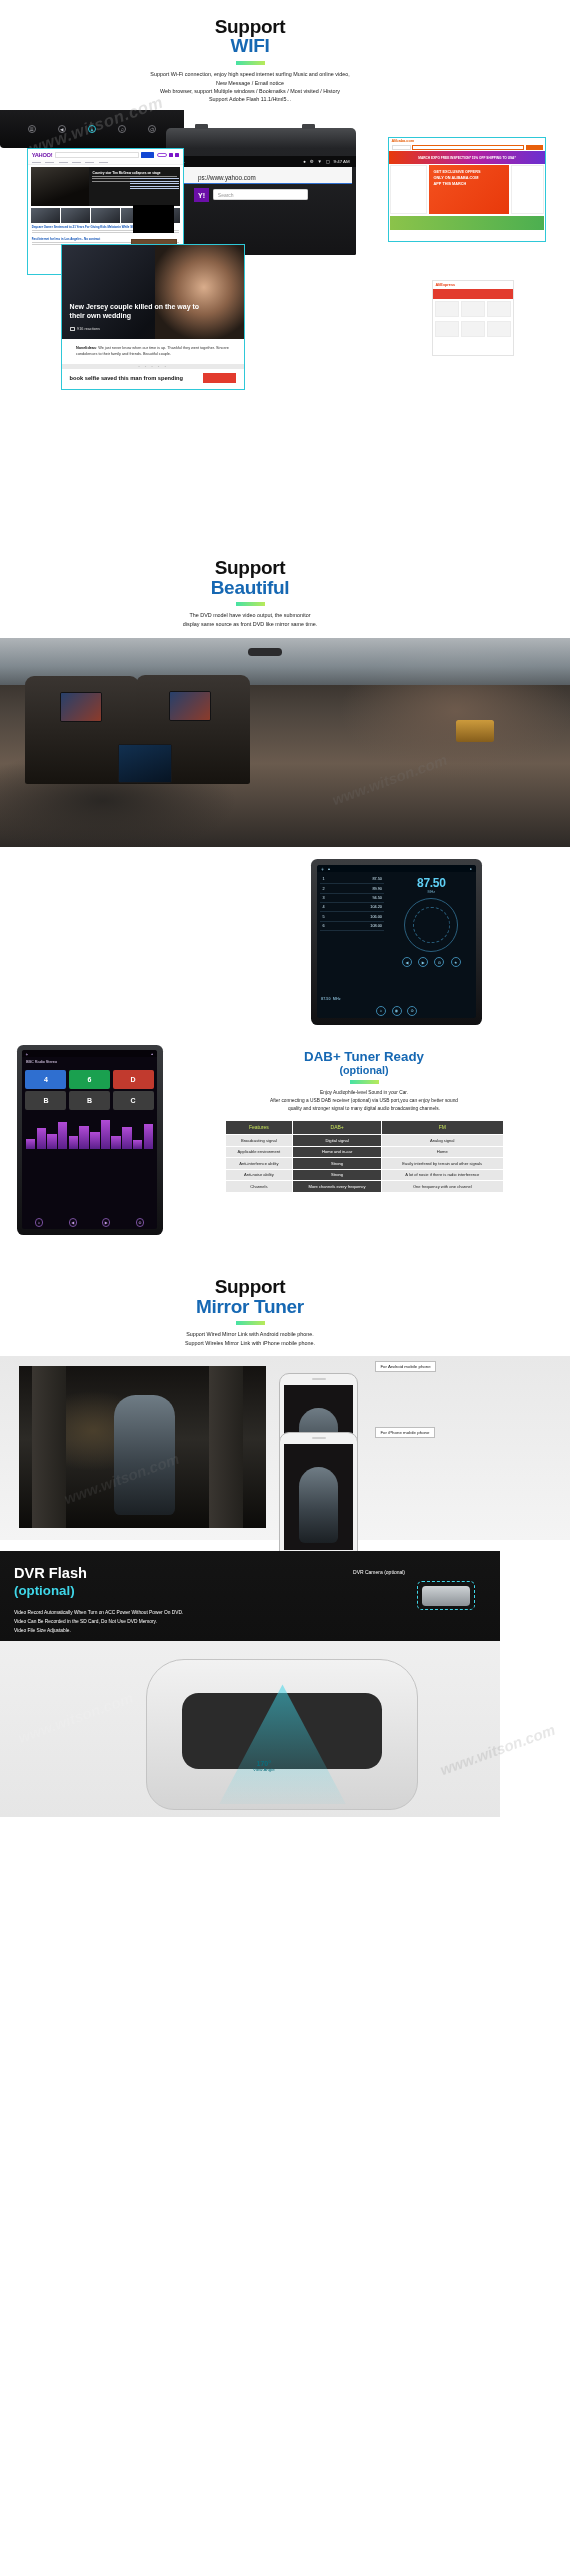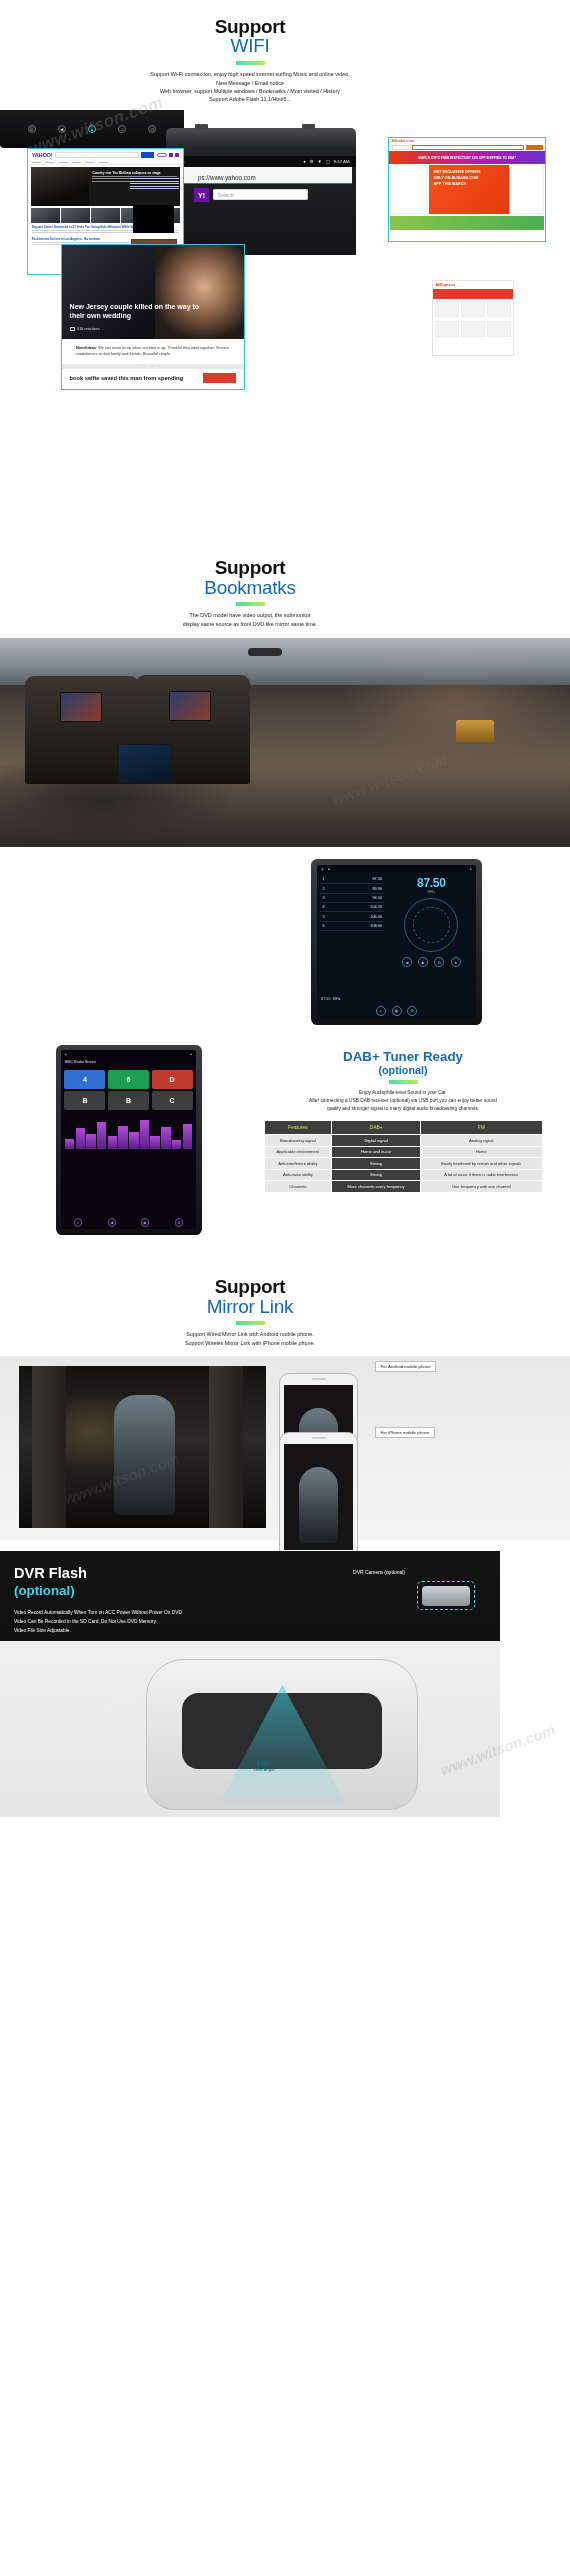"WIFI" .sec-head .l2 { font-weight: normal -> bold }
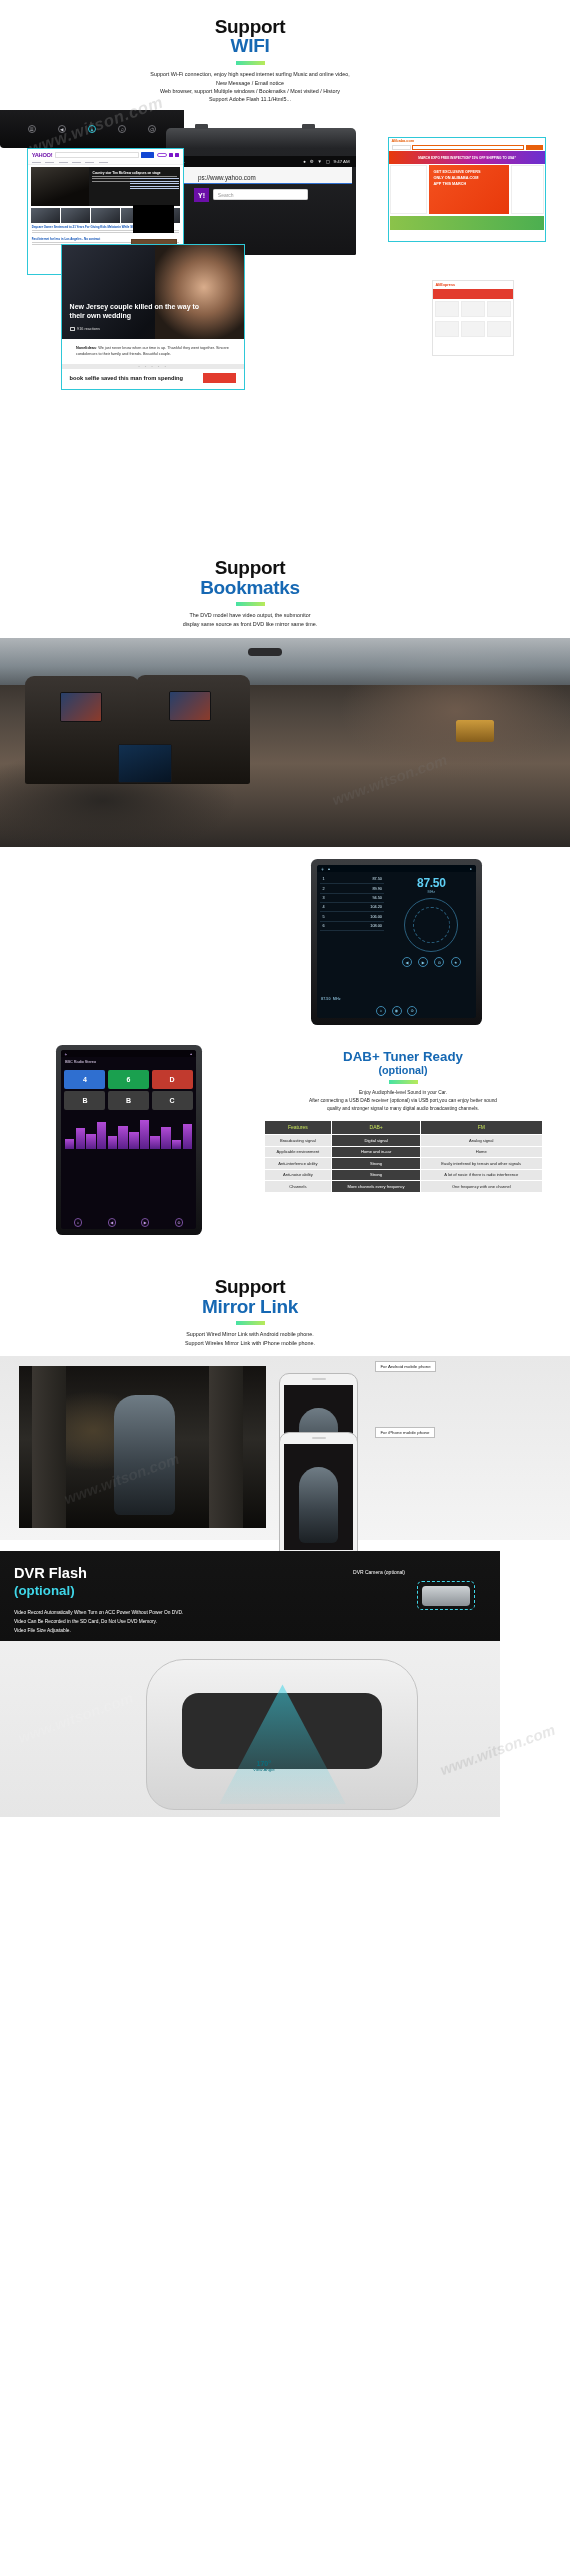"Bookmatks" div.l2 { text: Bookmatks -> Beautiful }
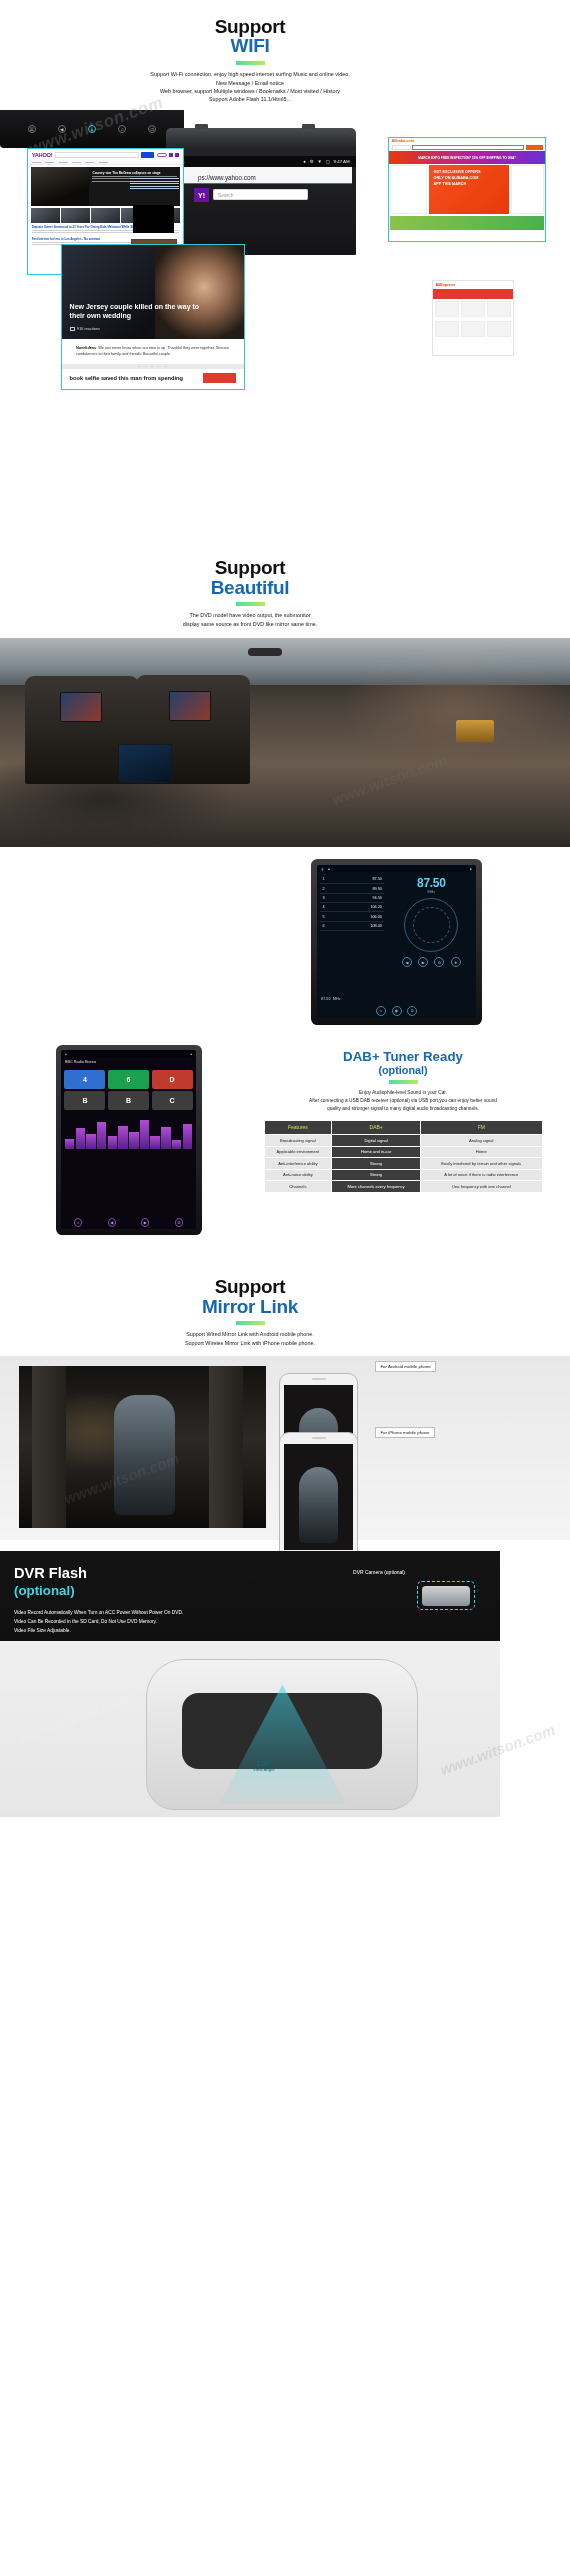"DAB+ Tuner Ready" #dab { margin-left: 39px -> none }
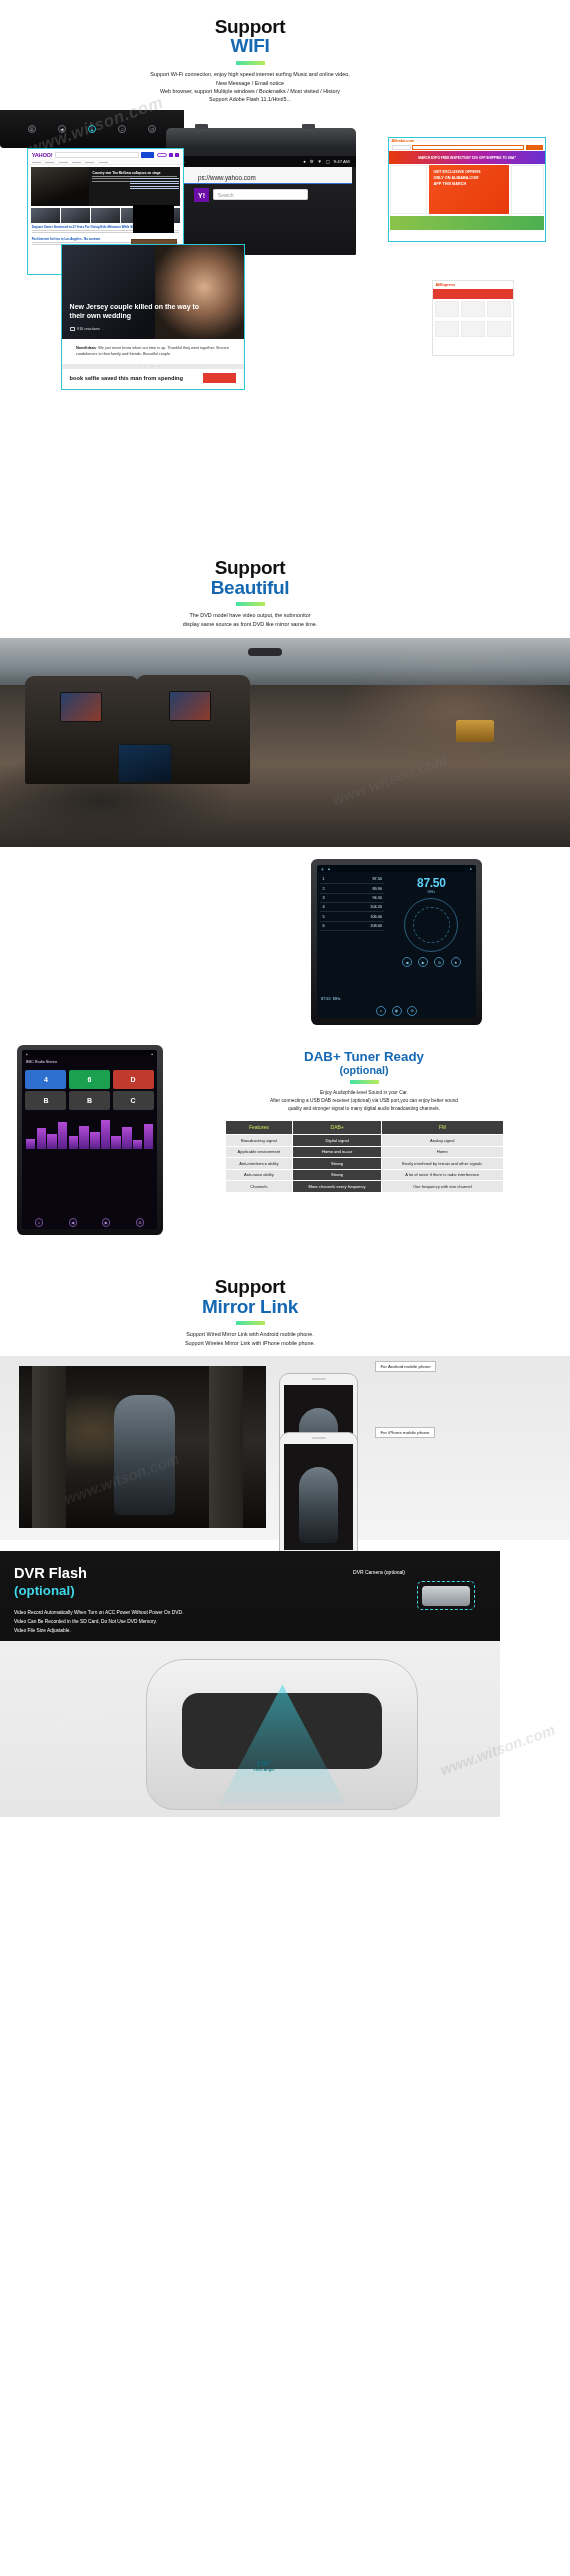"Mirror Link" div.l2 { text: Link -> Tuner }
